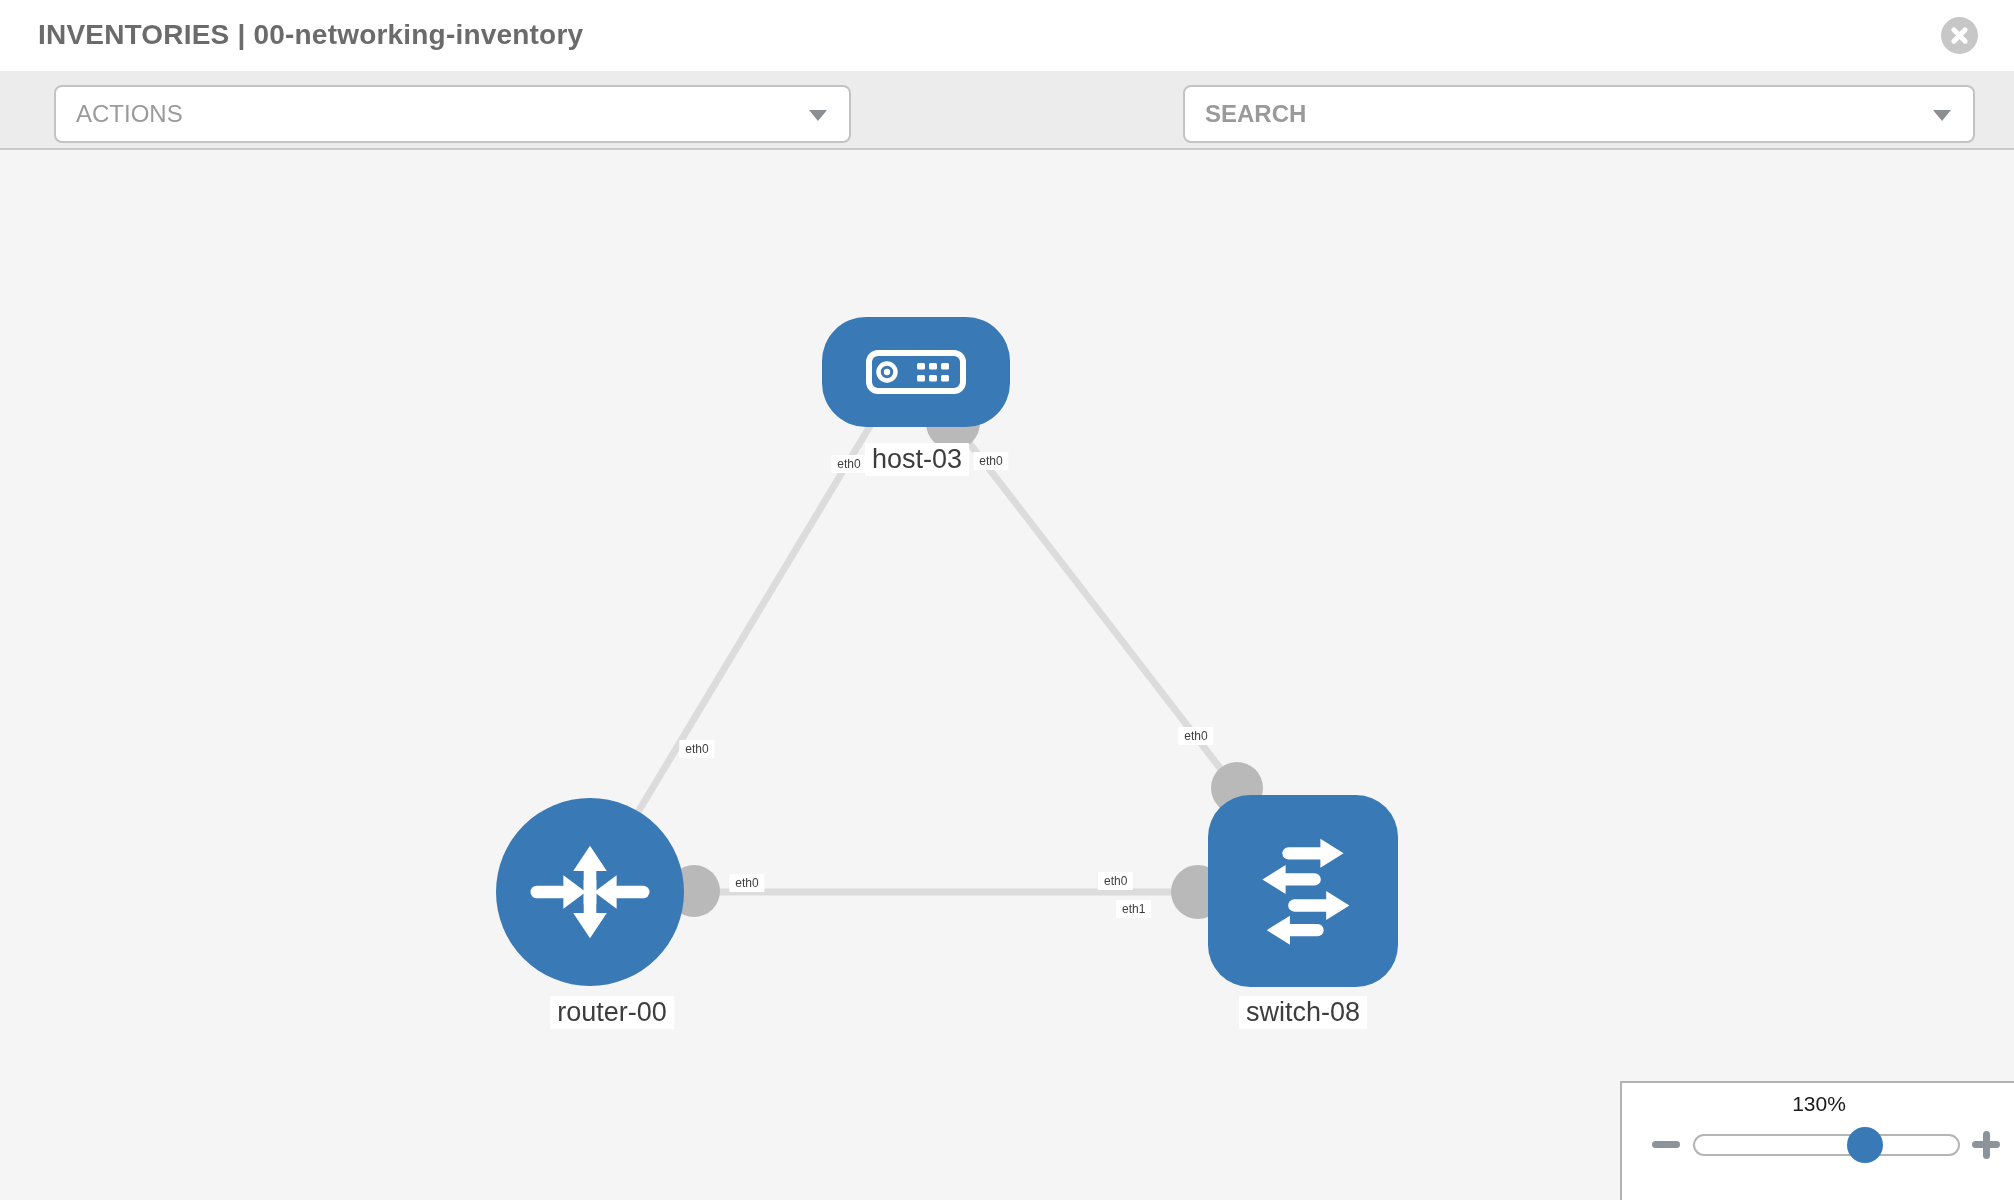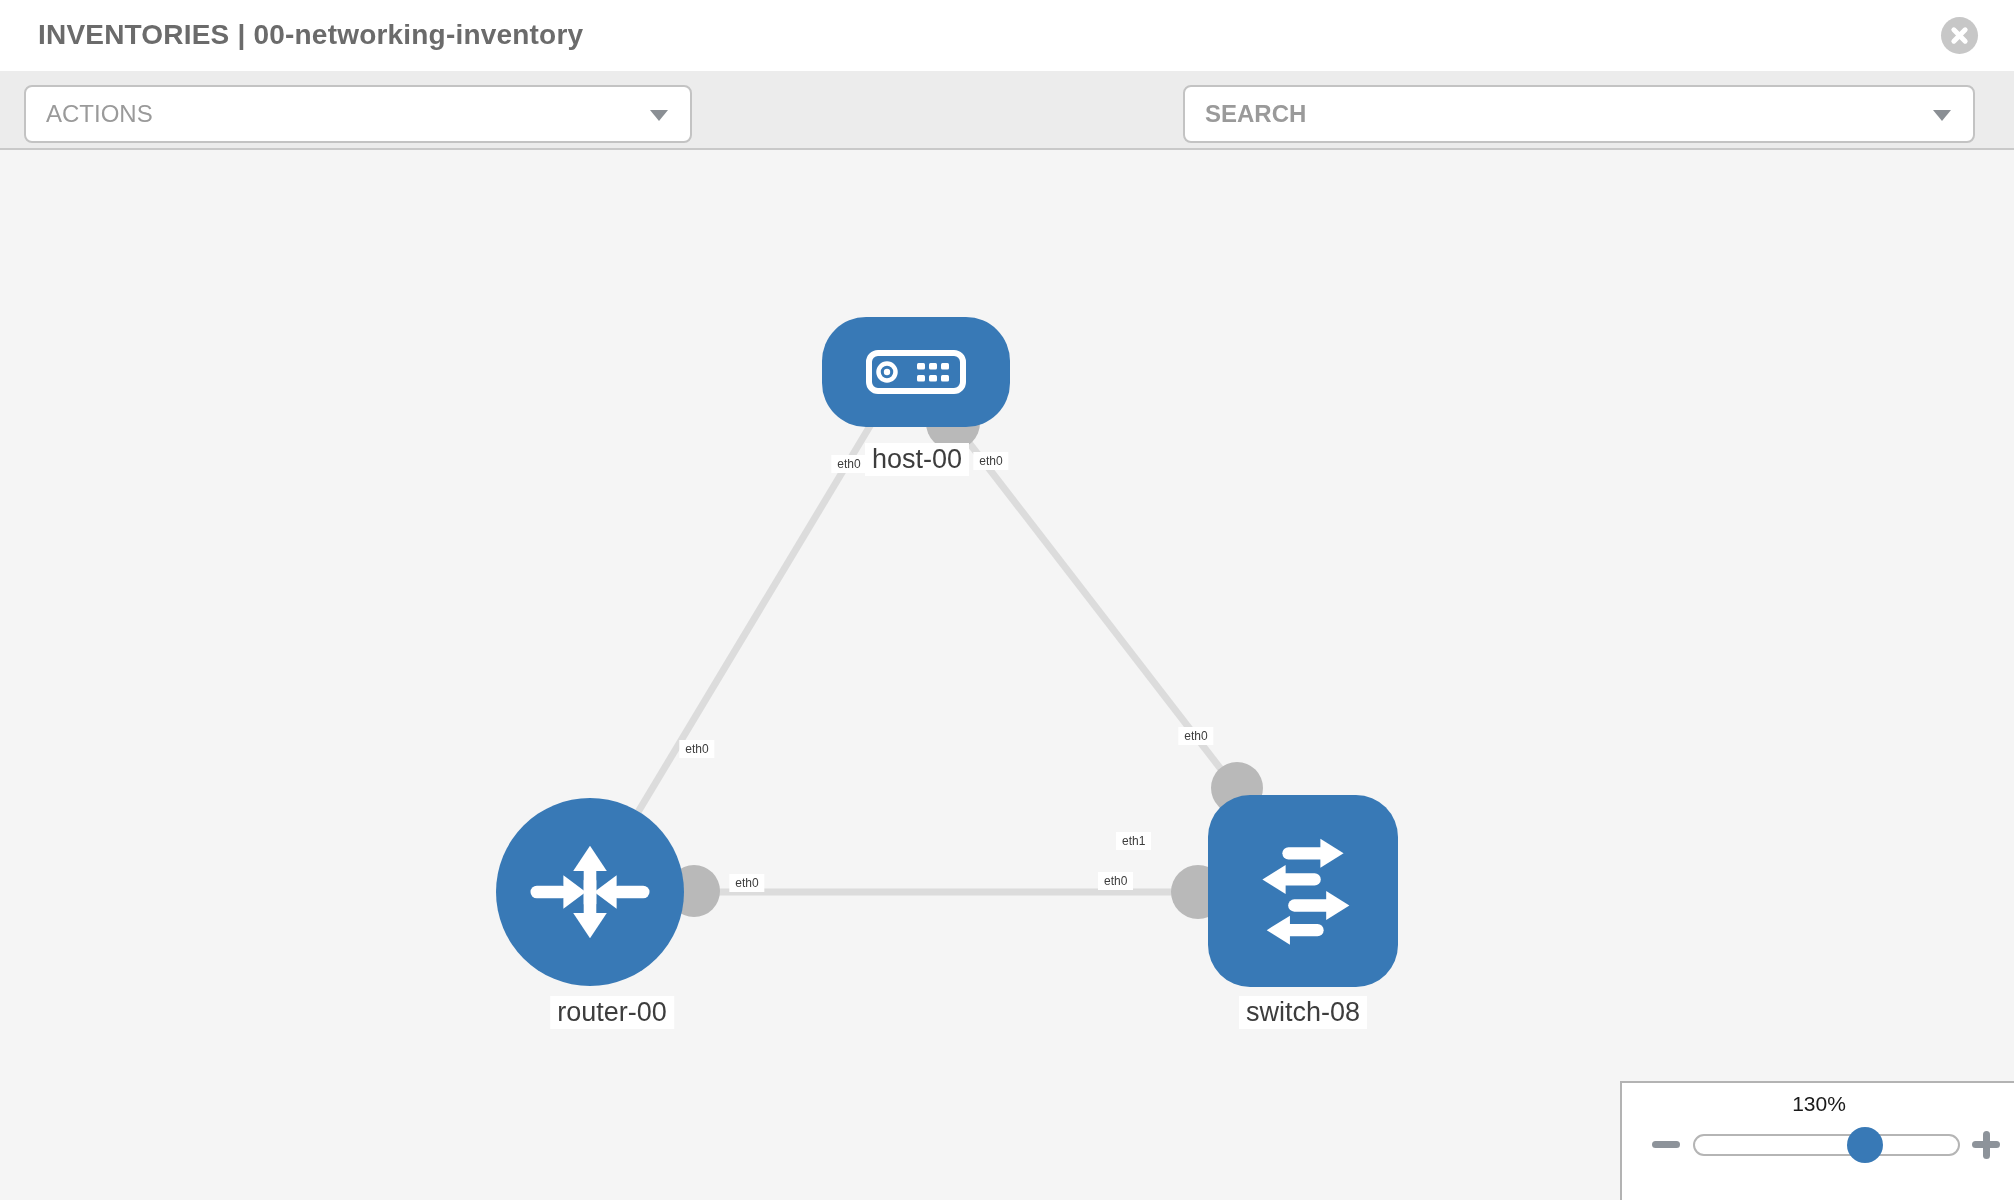"ACTIONS" .drop.actions { left: 24px -> 54px; width: 668px -> 797px }
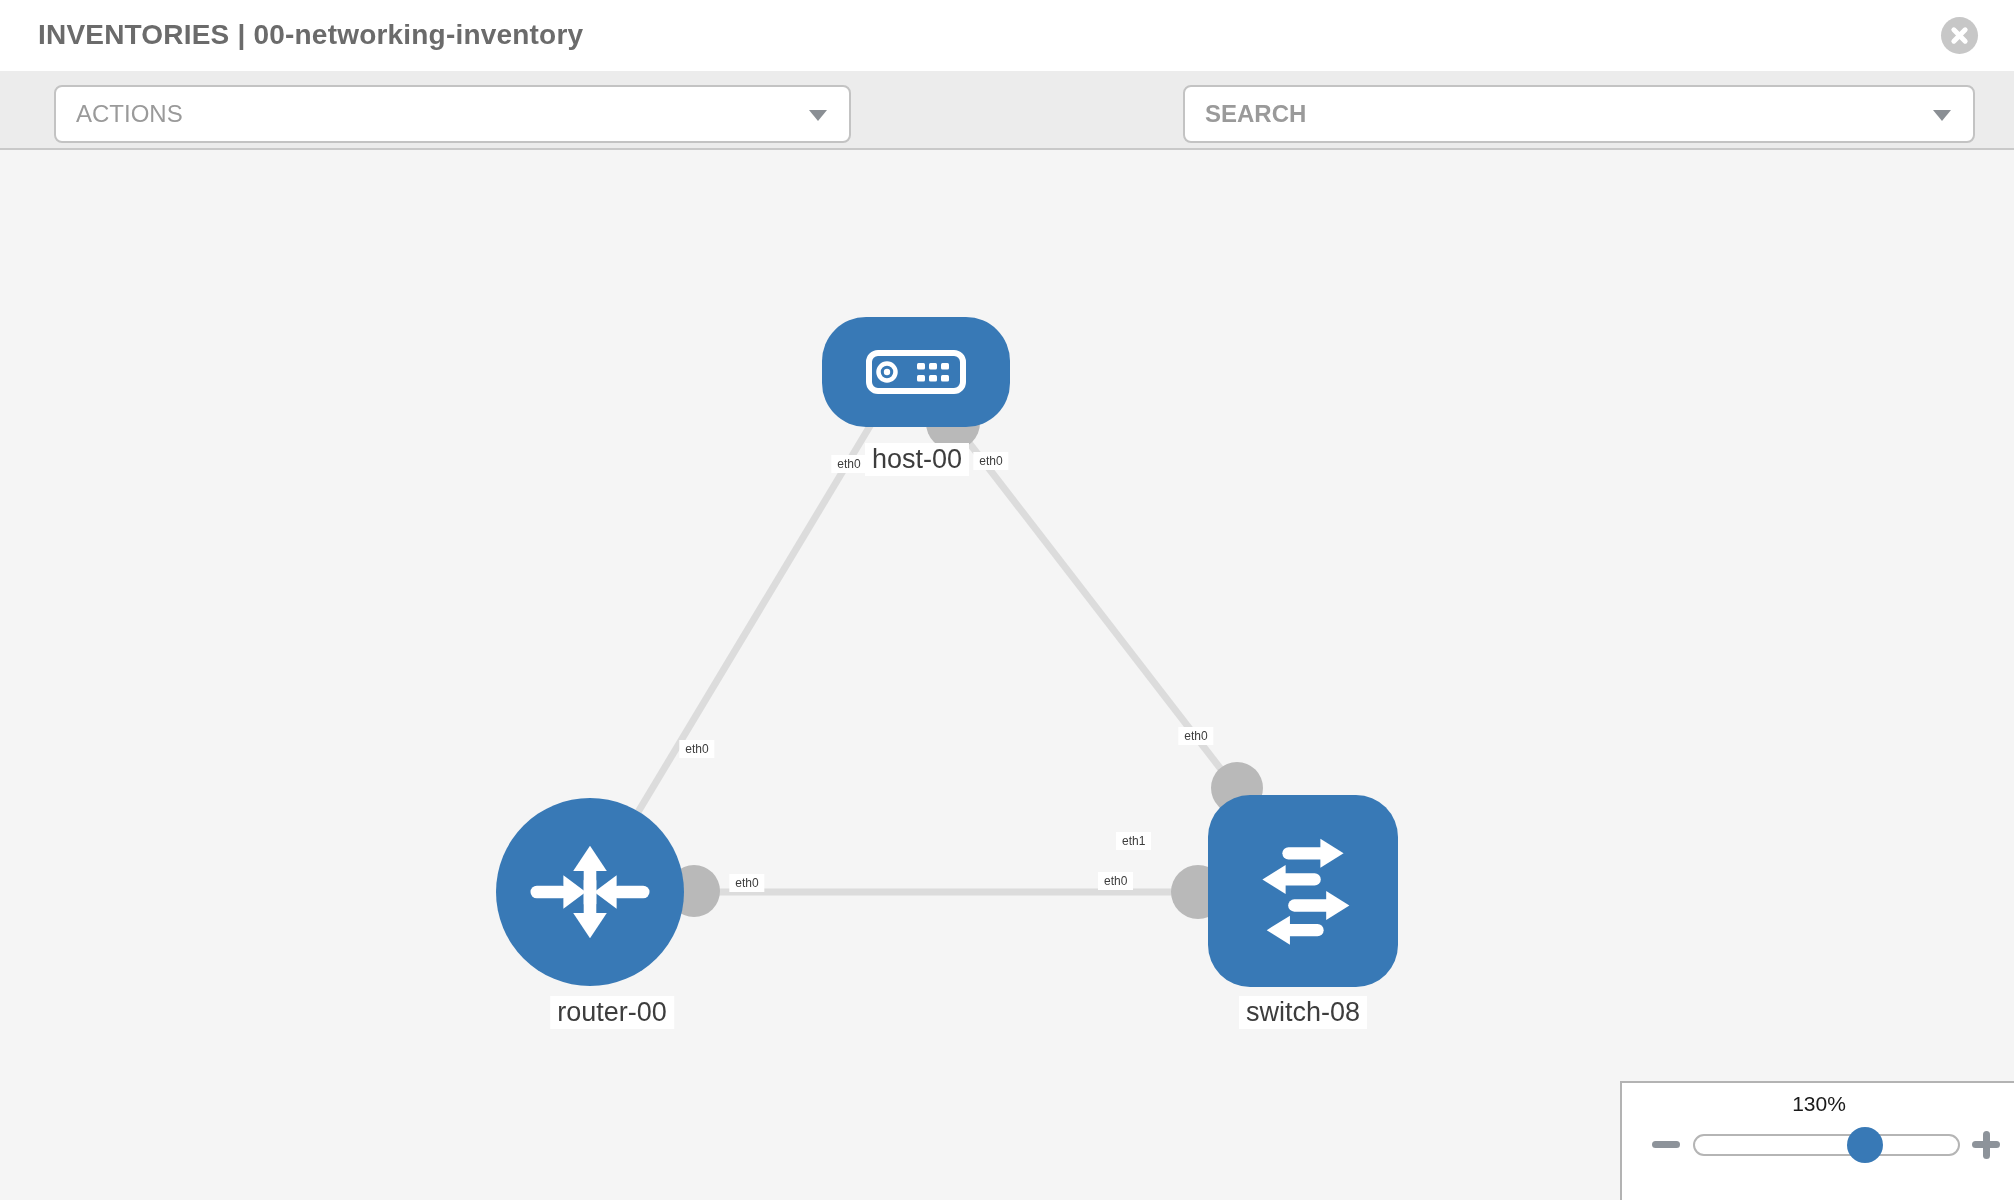"host-00" div.nlabel { text: host-00 -> host-03 }
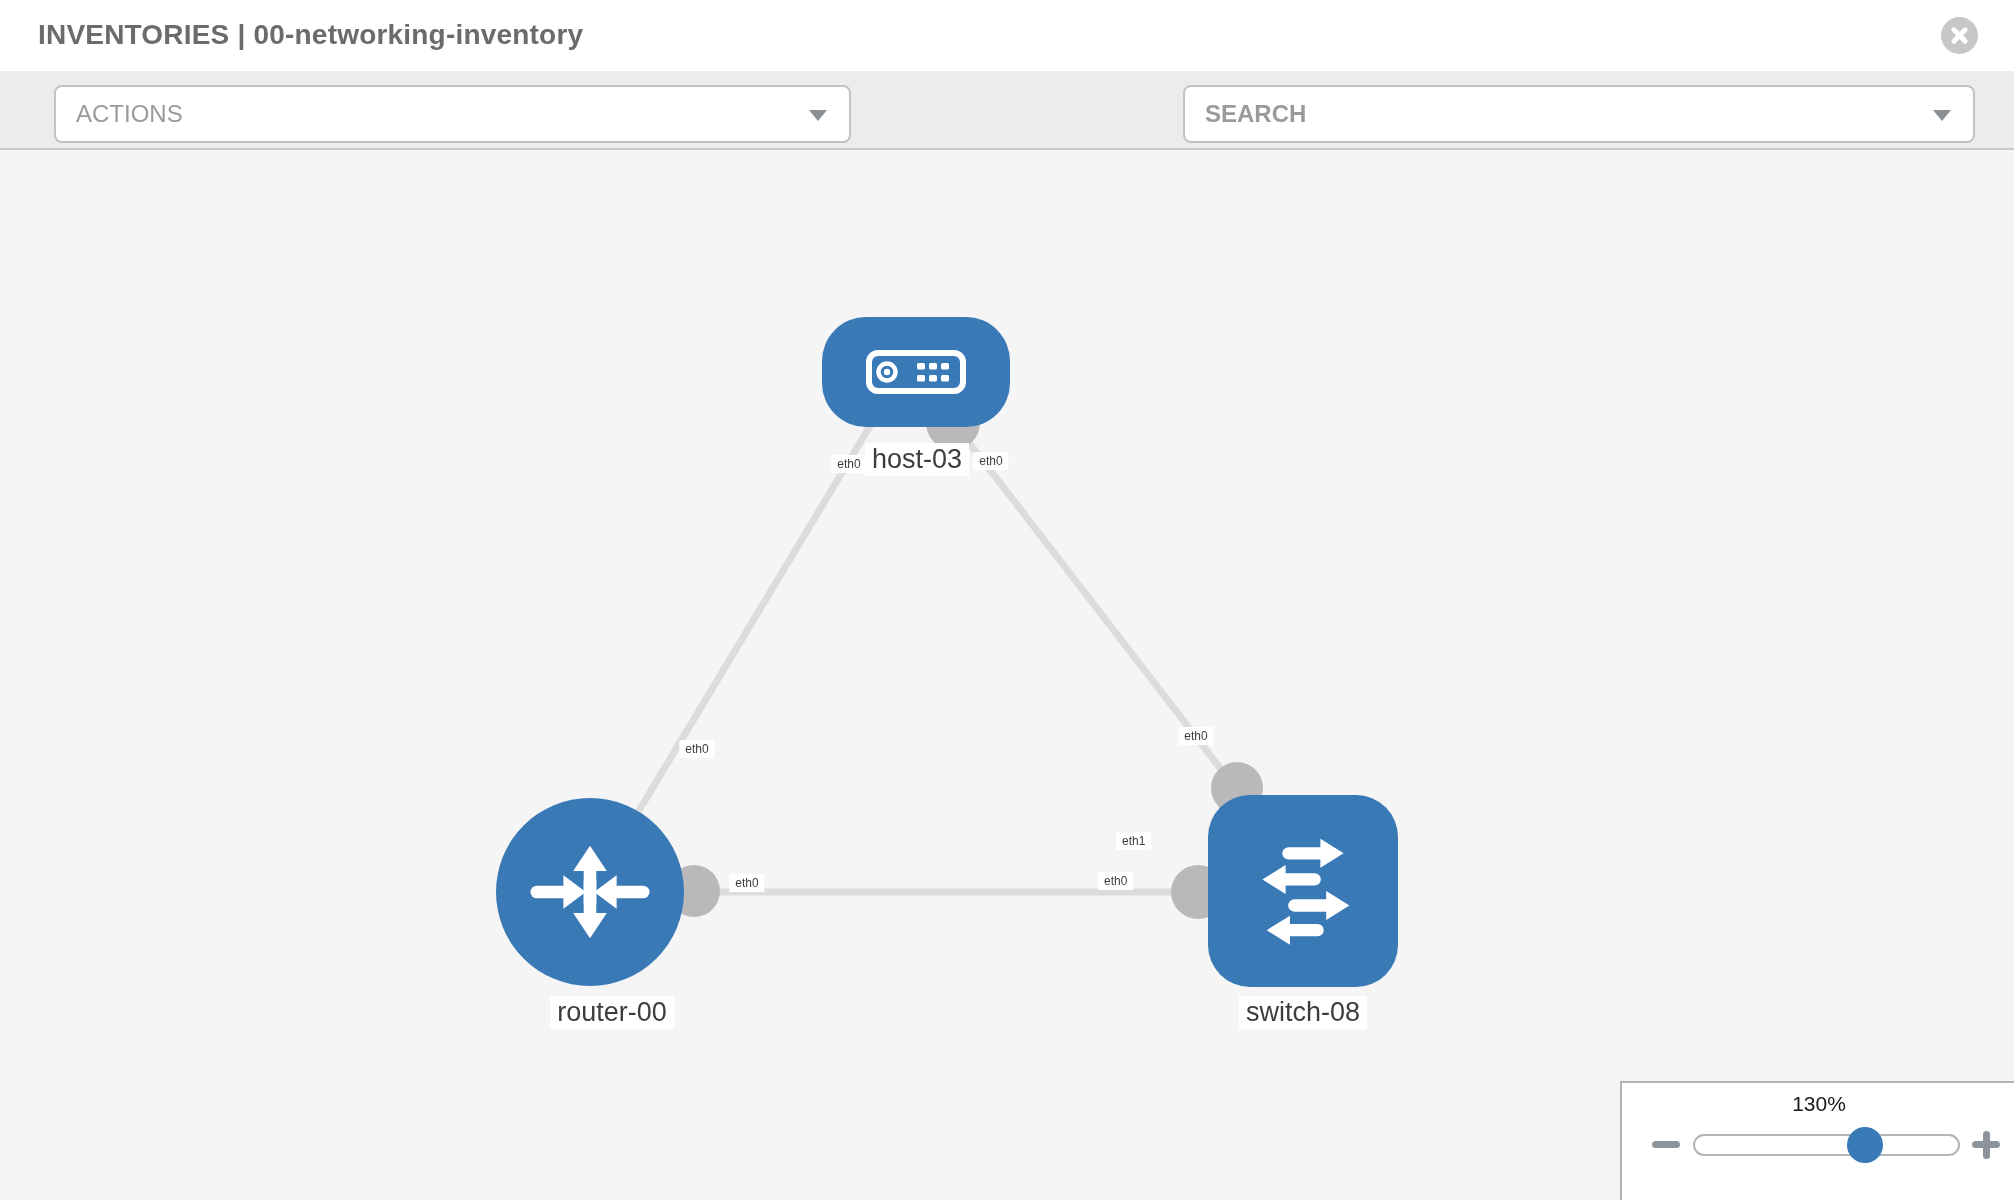"eth1" div.elabel { top: 682px -> 750px }
